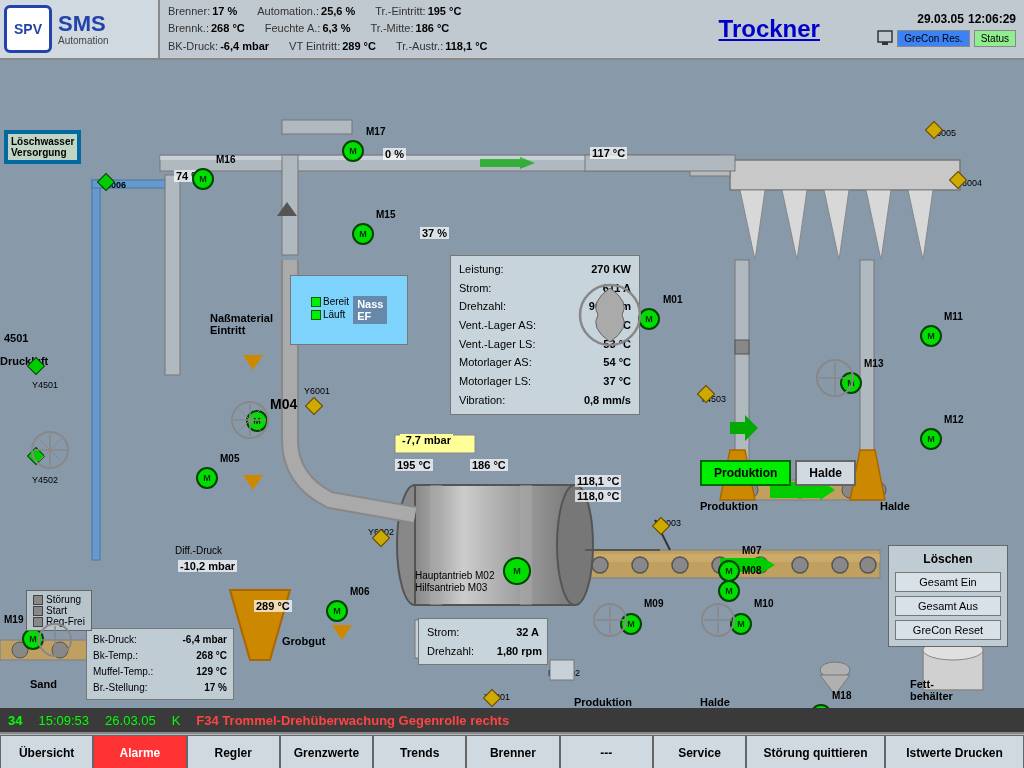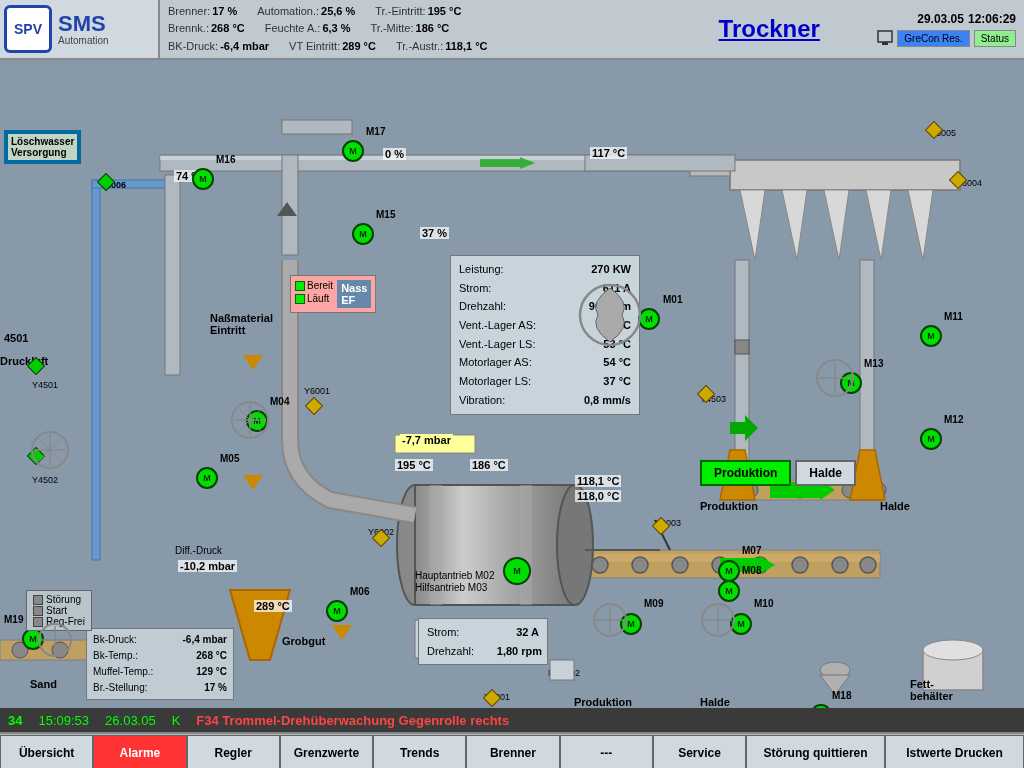"Bereit" div { background: #fca5a5 -> #7dd3fc; padding: 4px -> 20px }
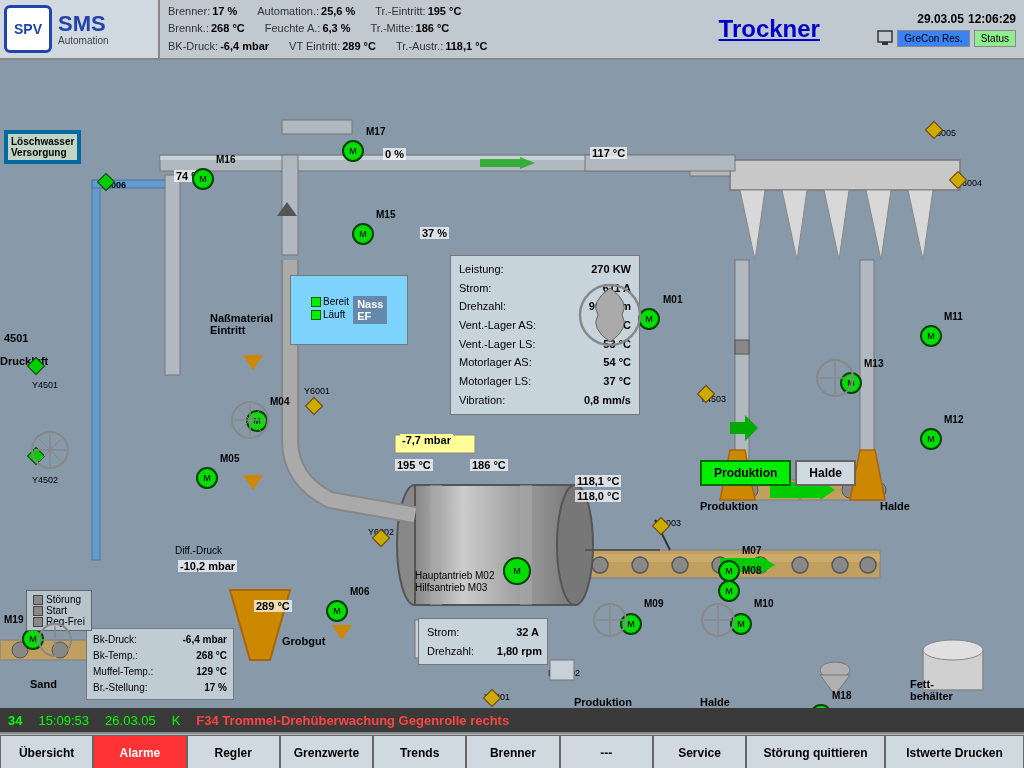"M04" div { font-size: 10px -> 14px }
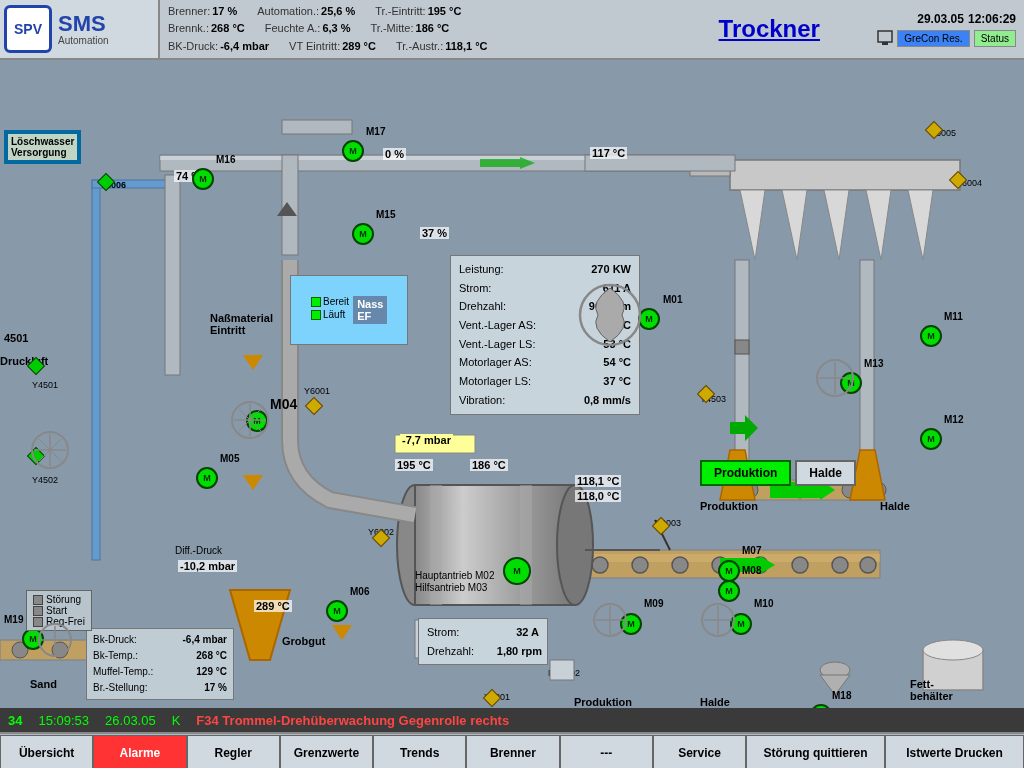"Löschen" div.ctrl-panel { html: none -> <div> <div>Löschen</div> <button>Gesamt Ein</button> <button>Gesamt Aus</button> <button>GreCon Reset</button> </div> }
